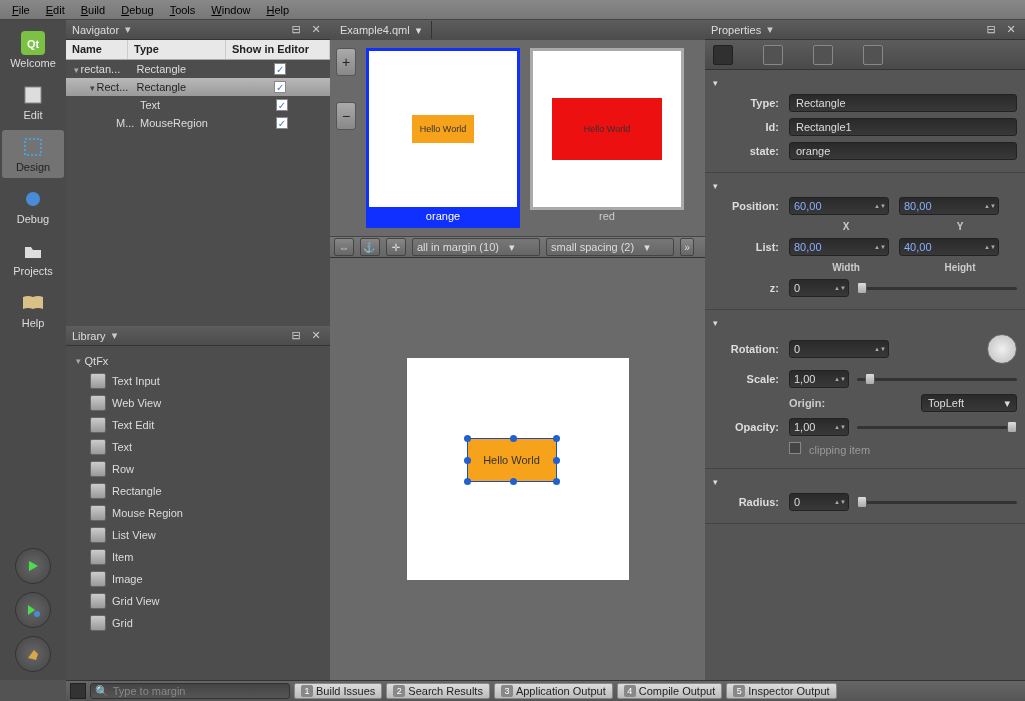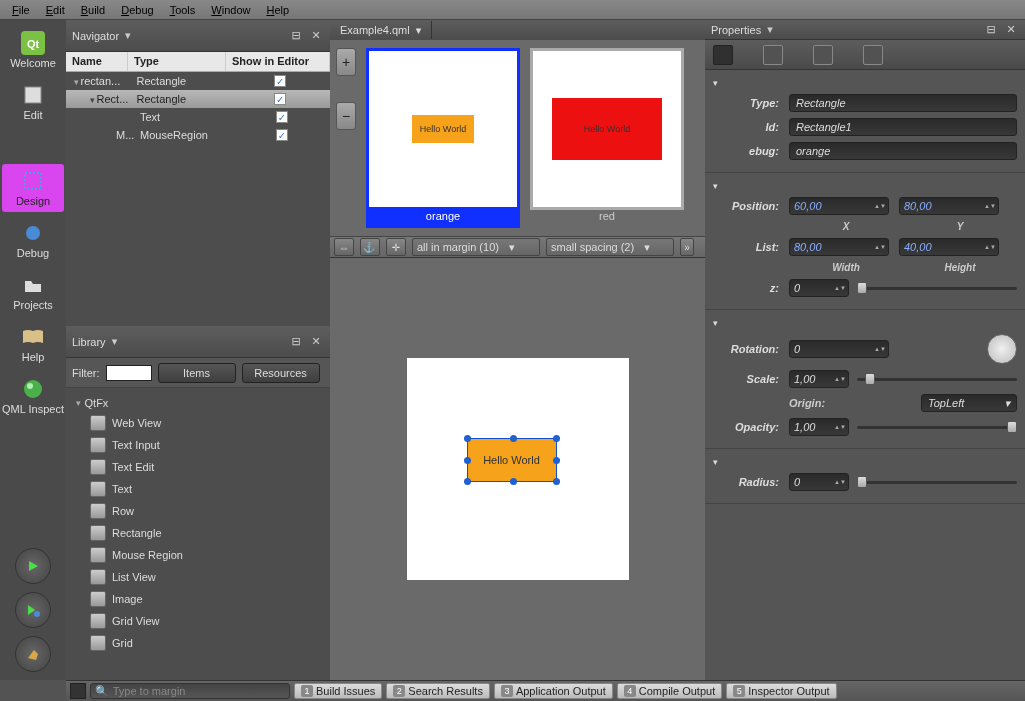"Navigator" .panel-head { height: 32px -> 20px }
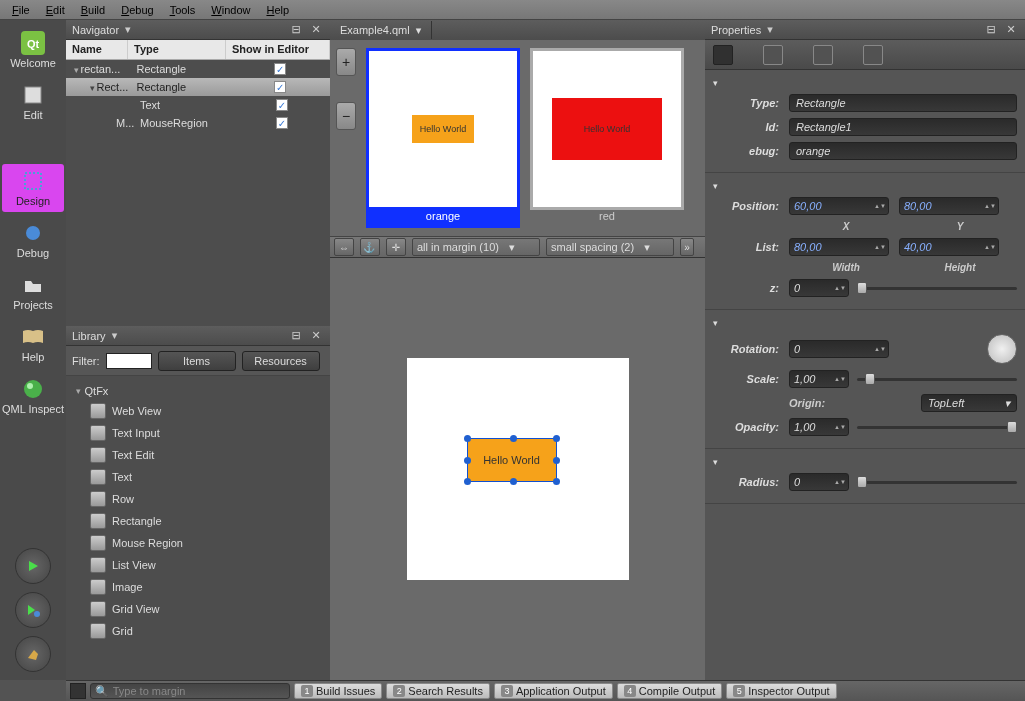"Type:" .prop-row { font-style: italic -> none }
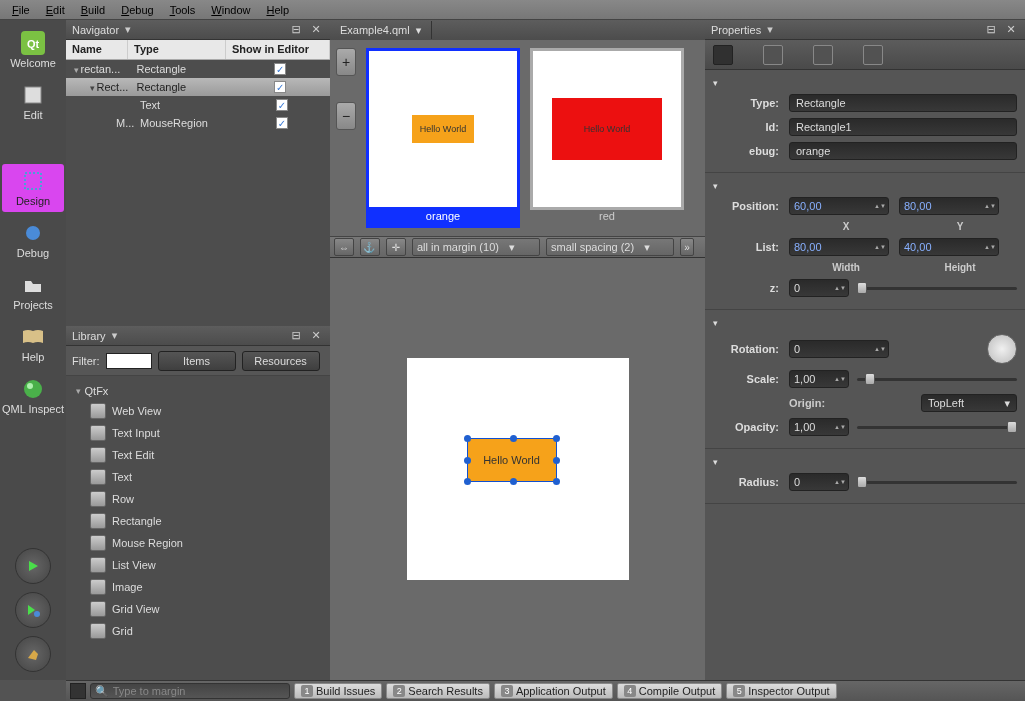"ebug:" div.prop-lbl { text: ebug -> state }
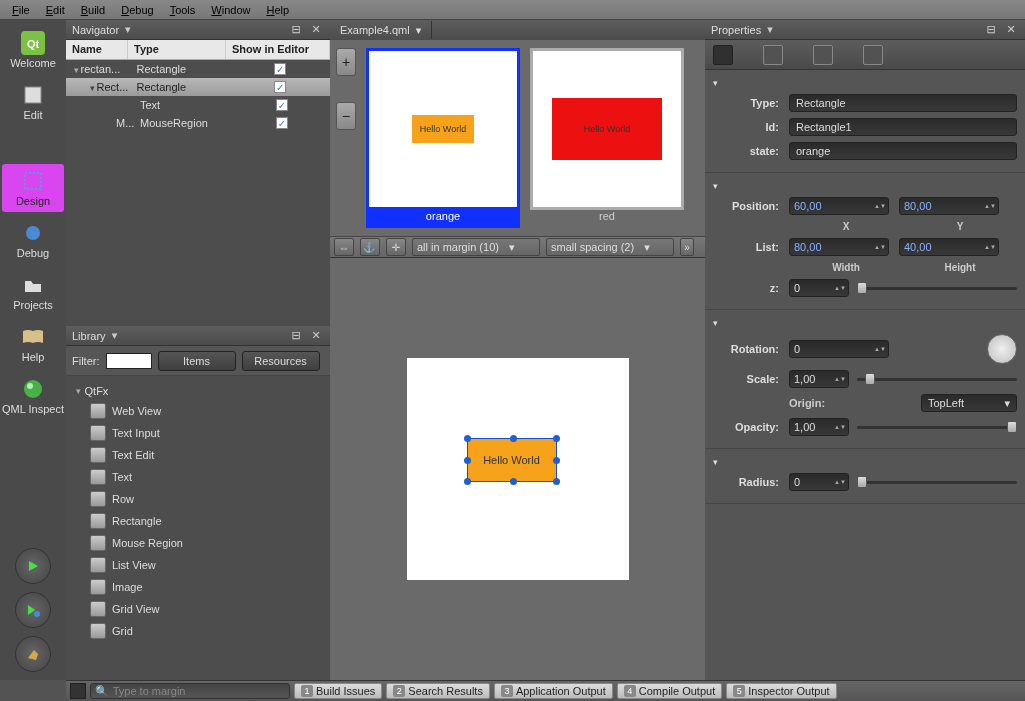"Design" .mode-item.active { background: #d946ef -> #737373; margin-top: 34px -> none }
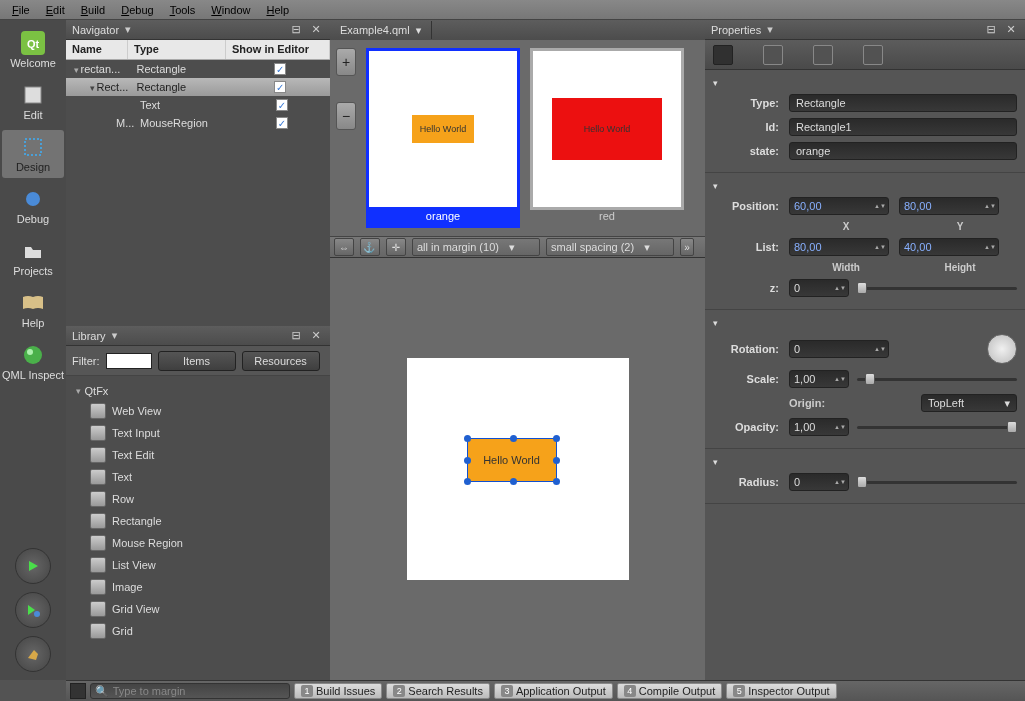"Filter:" div.lib-filter { html: <div> <span>Filter:</span> <input> <div>Items</div> <div>Resources</div> </div> -> none }
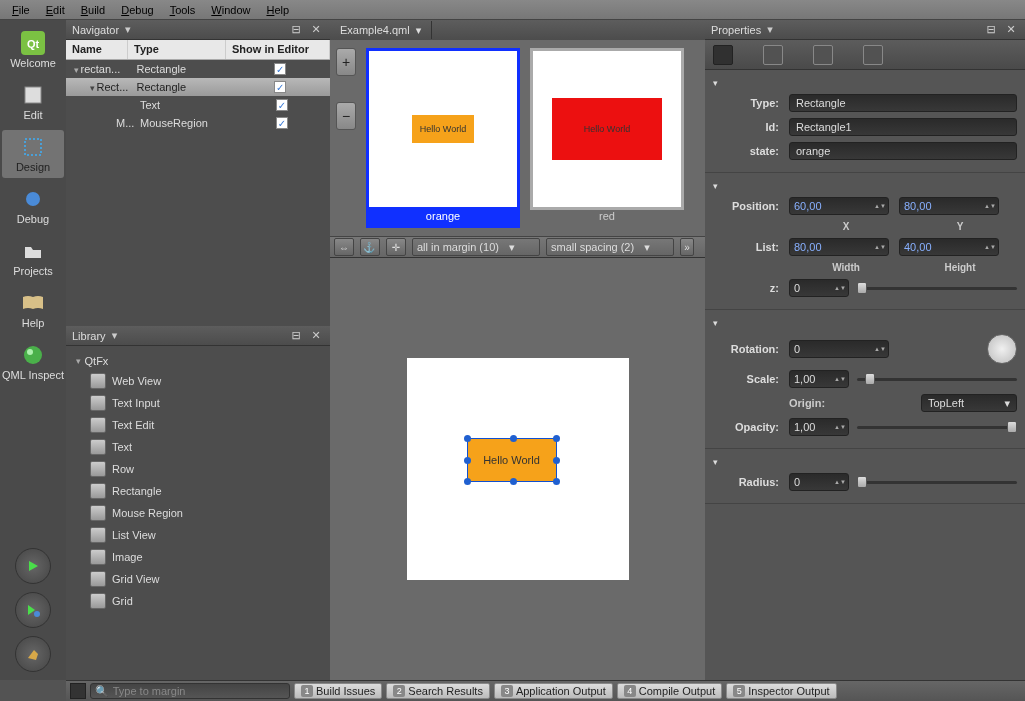"QML Inspect" div.mode-item { html: <div> <div> <svg> <circle></circle> <circle></circle> </svg> </div> <span>QML Inspect</span> </div> -> none }
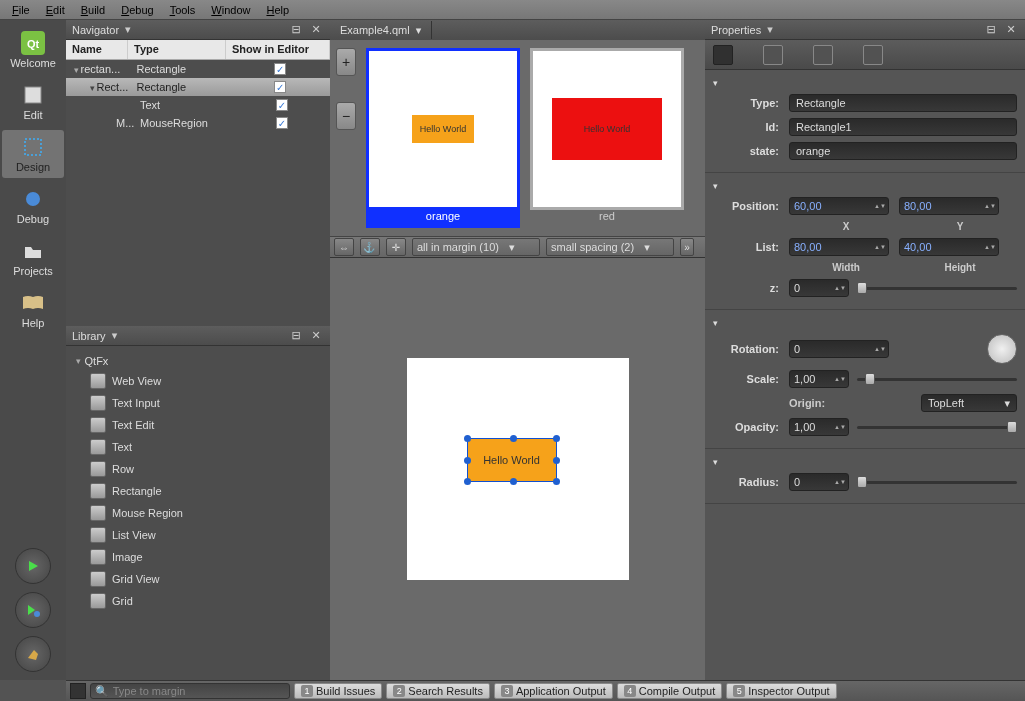"Web View" div.lib-item { order: before "Text Input" -> after "Text Input" }
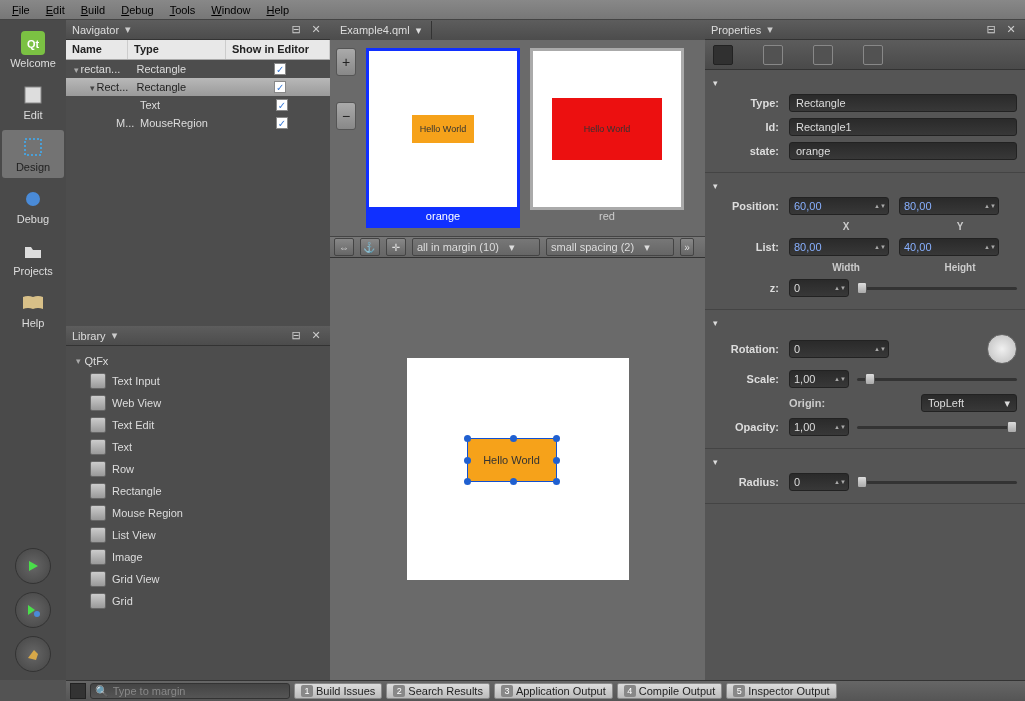"clipping item" div.prop-row { html: none -> <div> <div></div> <div><span></span><span>clipping item</span></div> </div> }
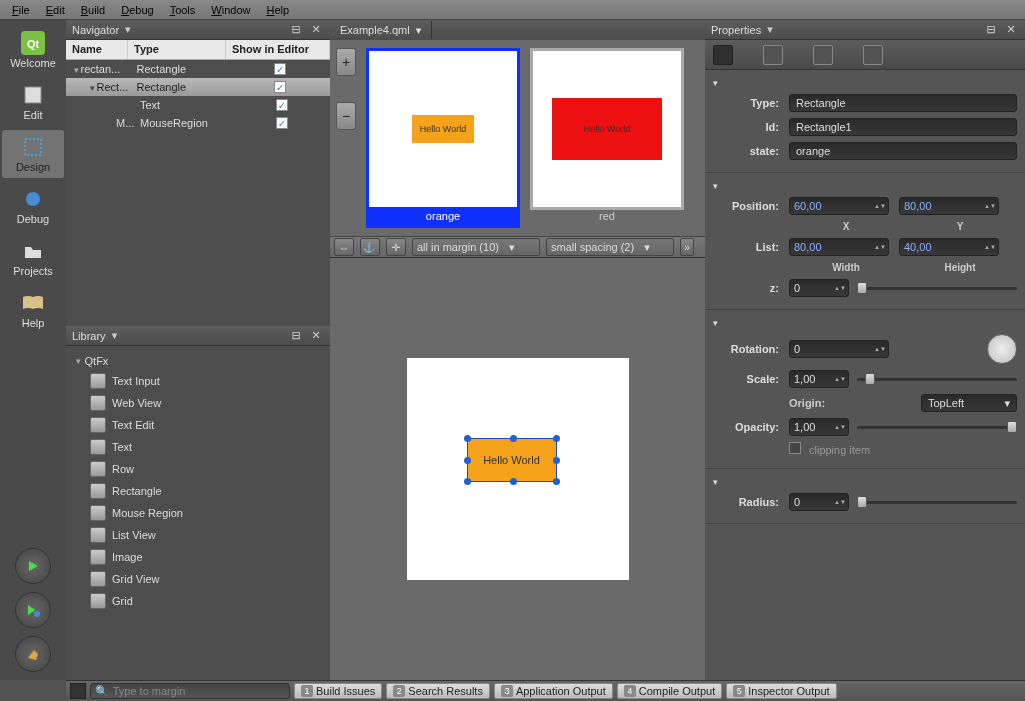"Item" div.lib-item { html: none -> <div><span></span>Item</div> }
